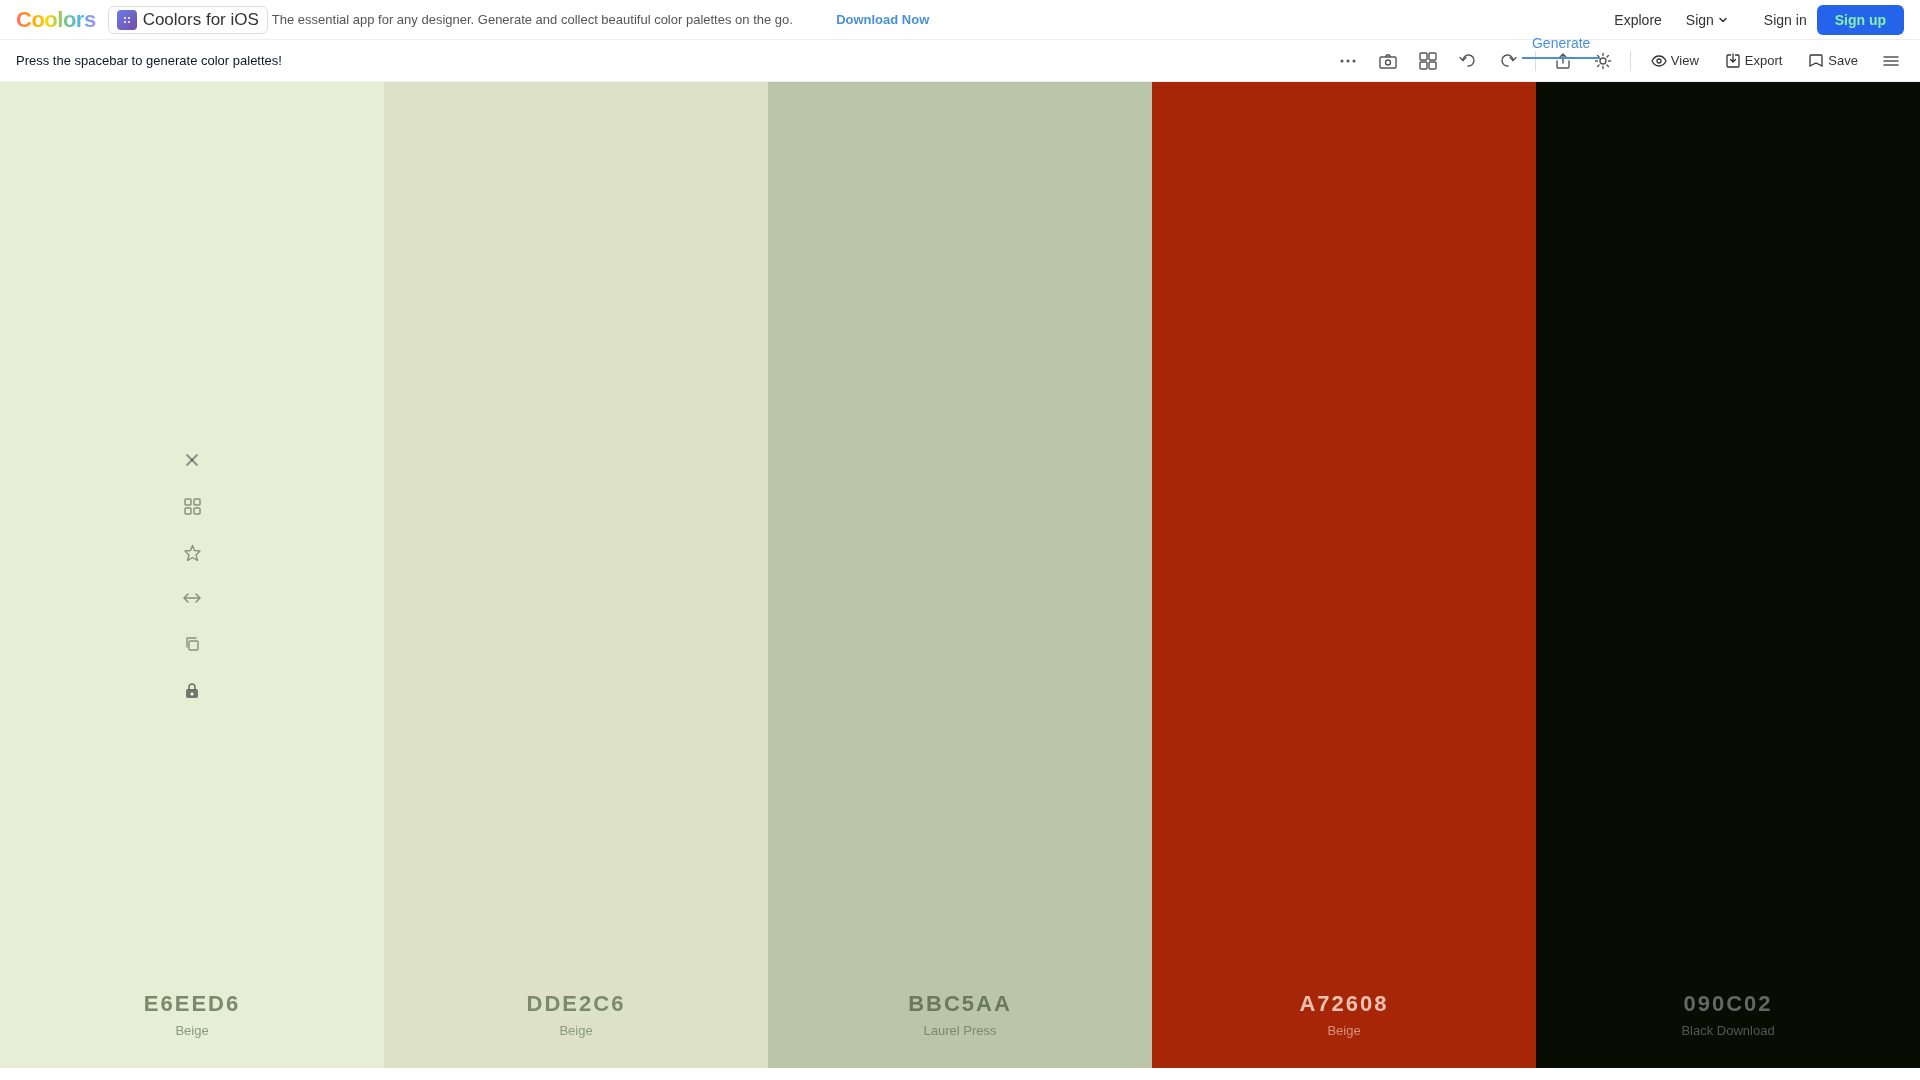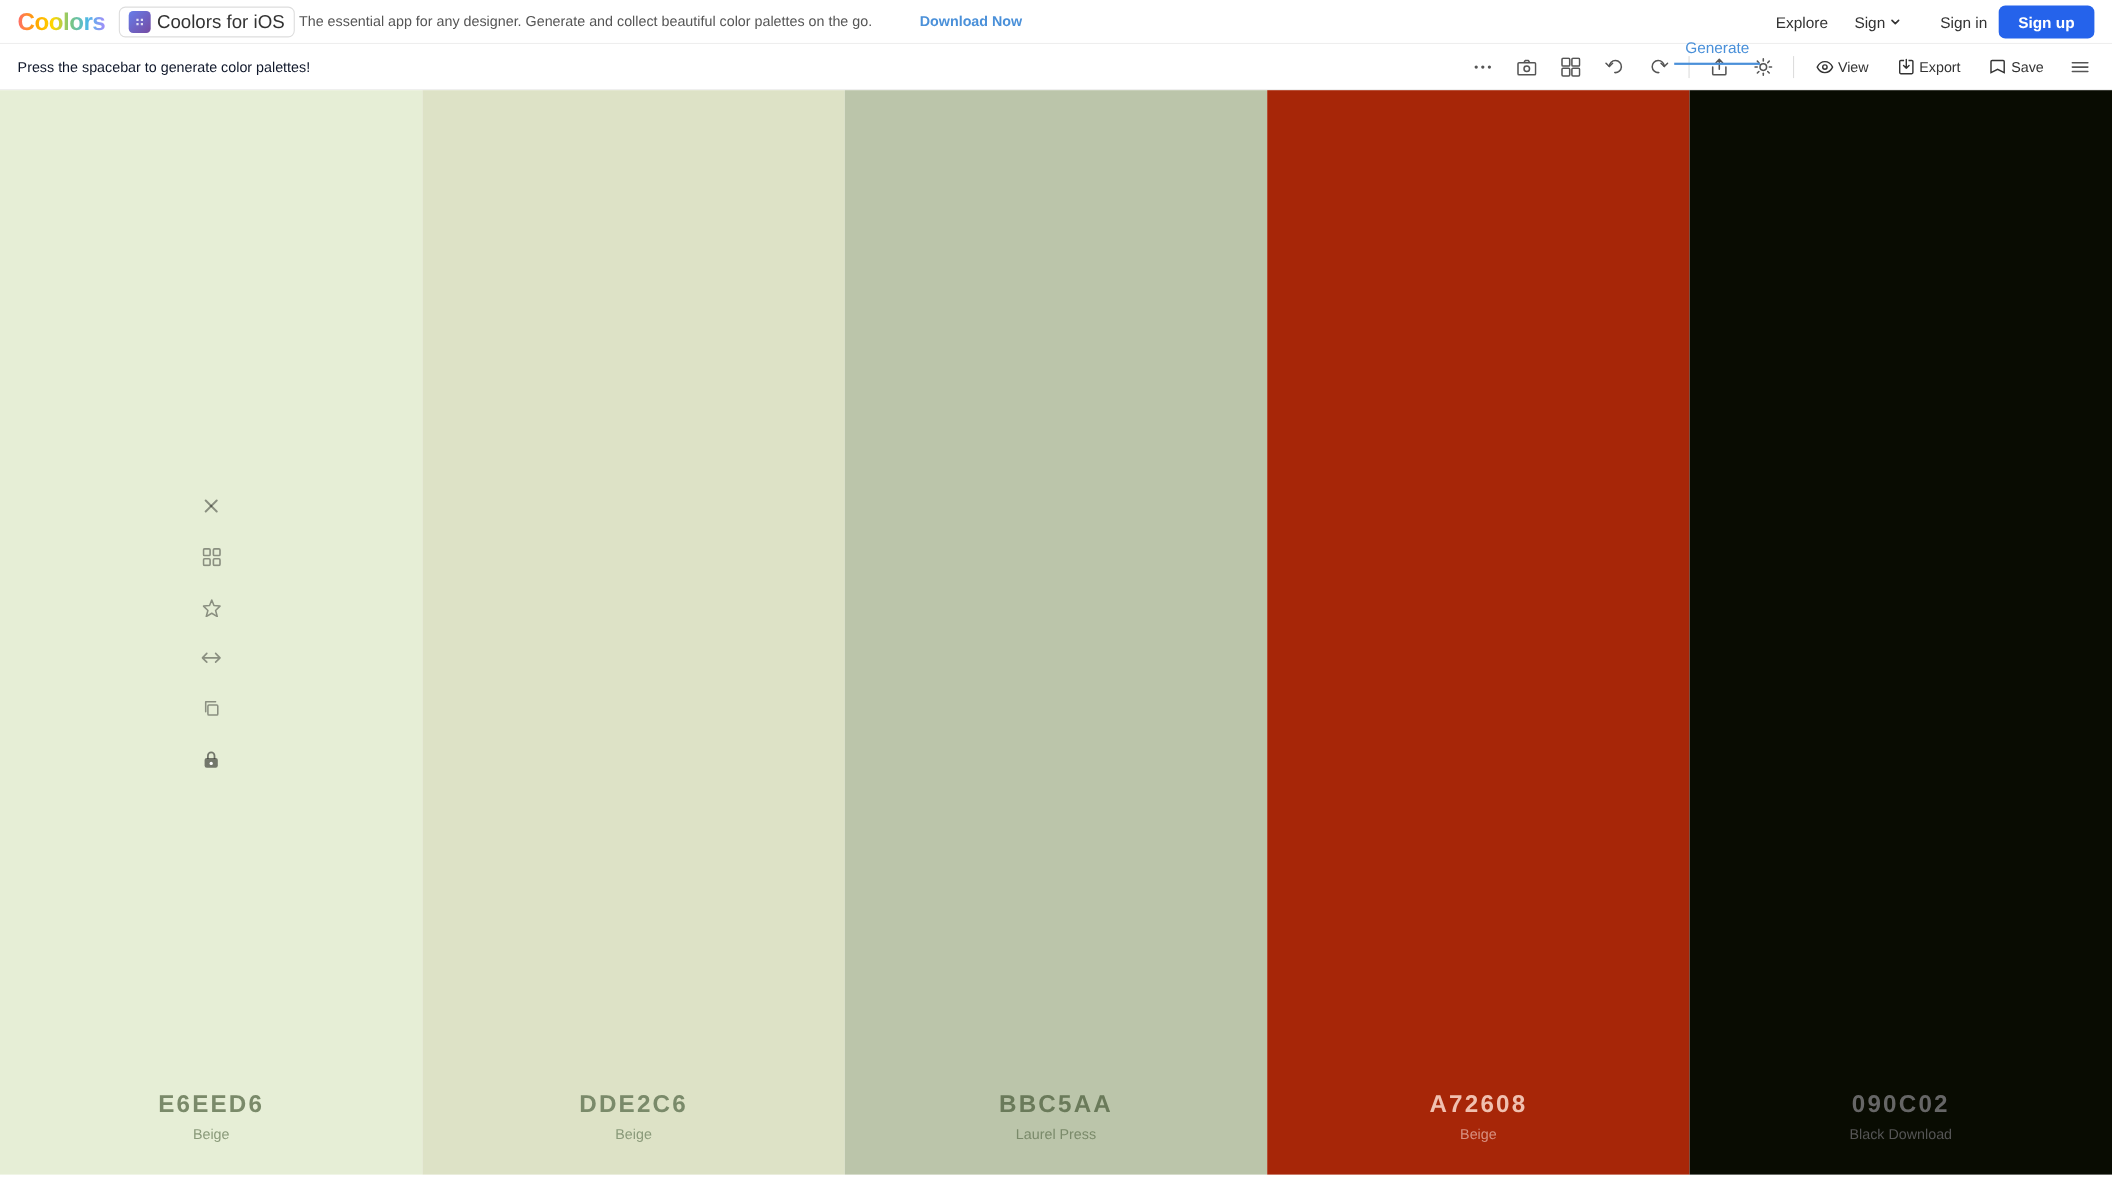"Sign up" .sign-up-btn { color: #ffffff -> #86efac }
